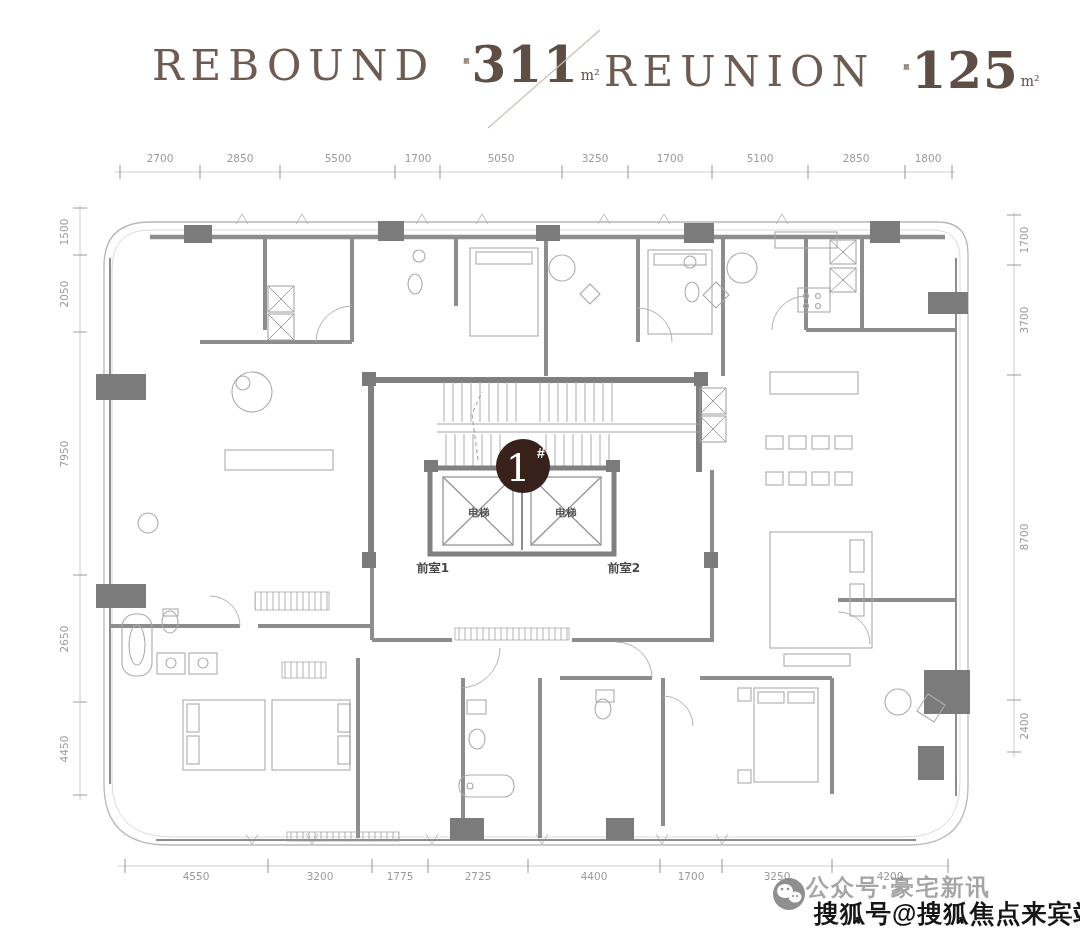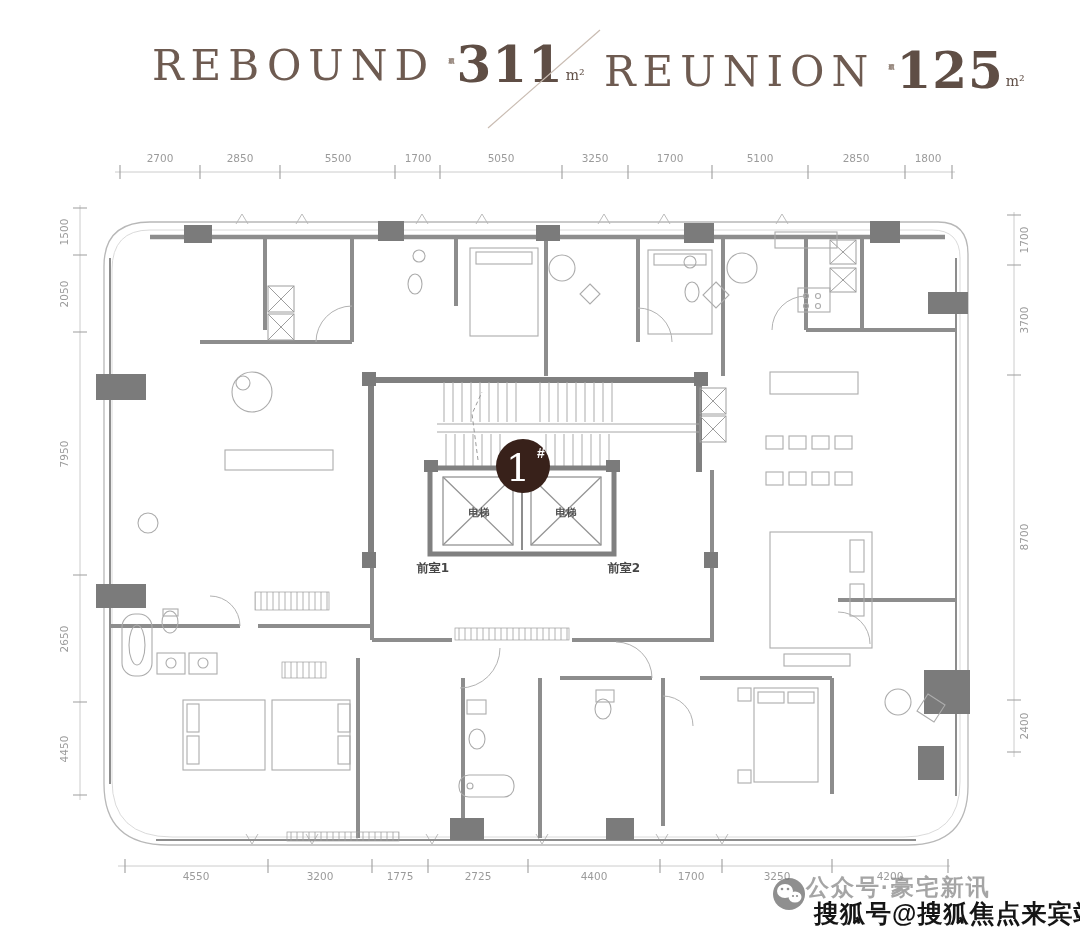"REBOUND" .unit-title { gap: 12px -> 27px }
